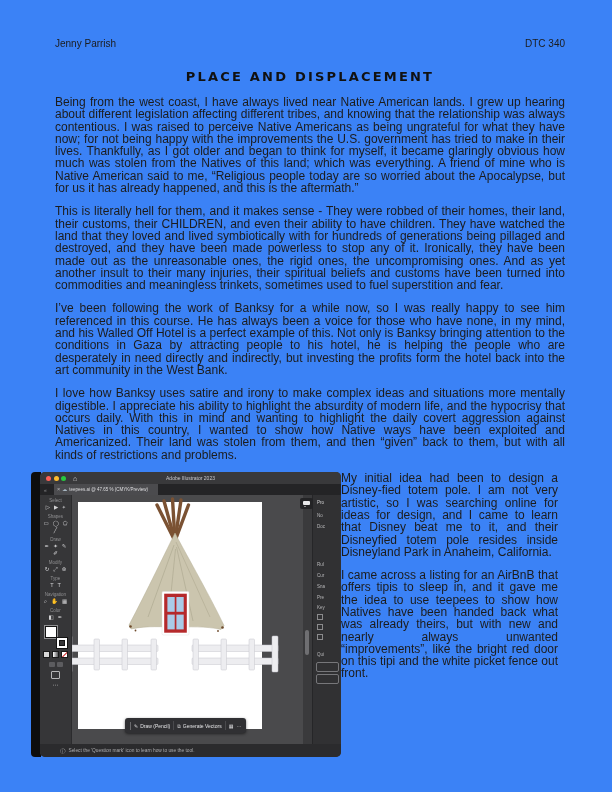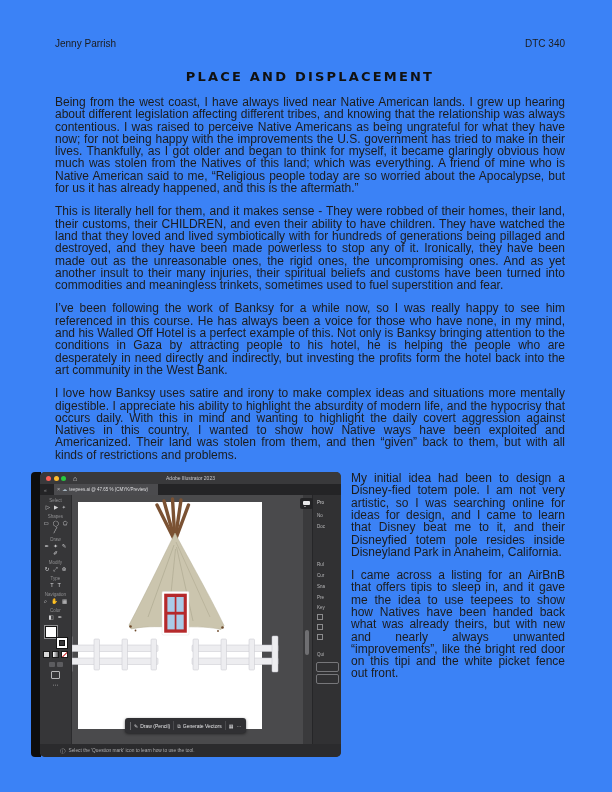"My initial idea had been" .wrap-row { gap: 10px -> 0 }
